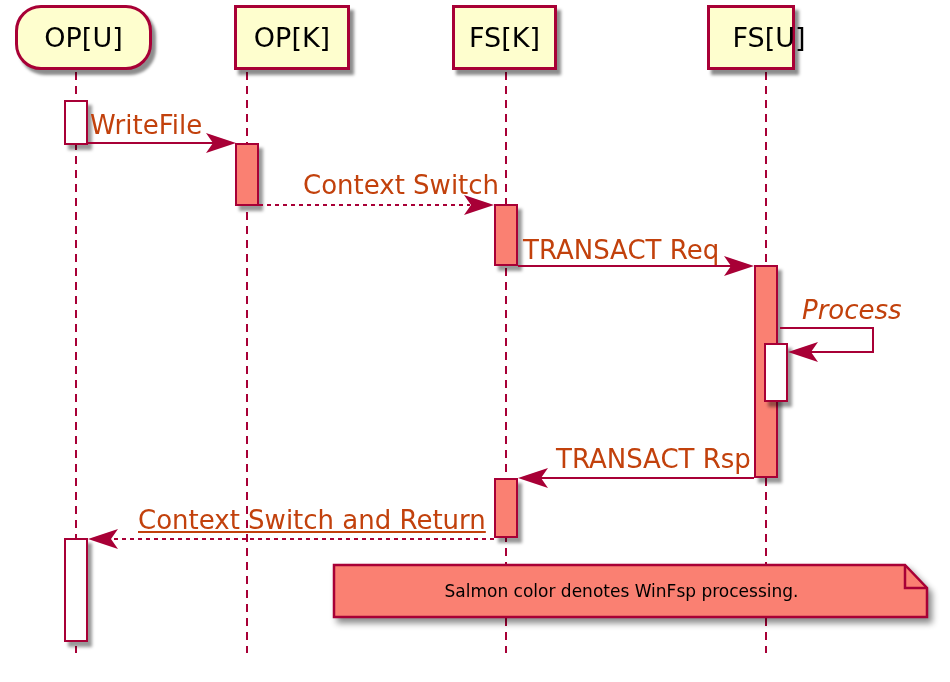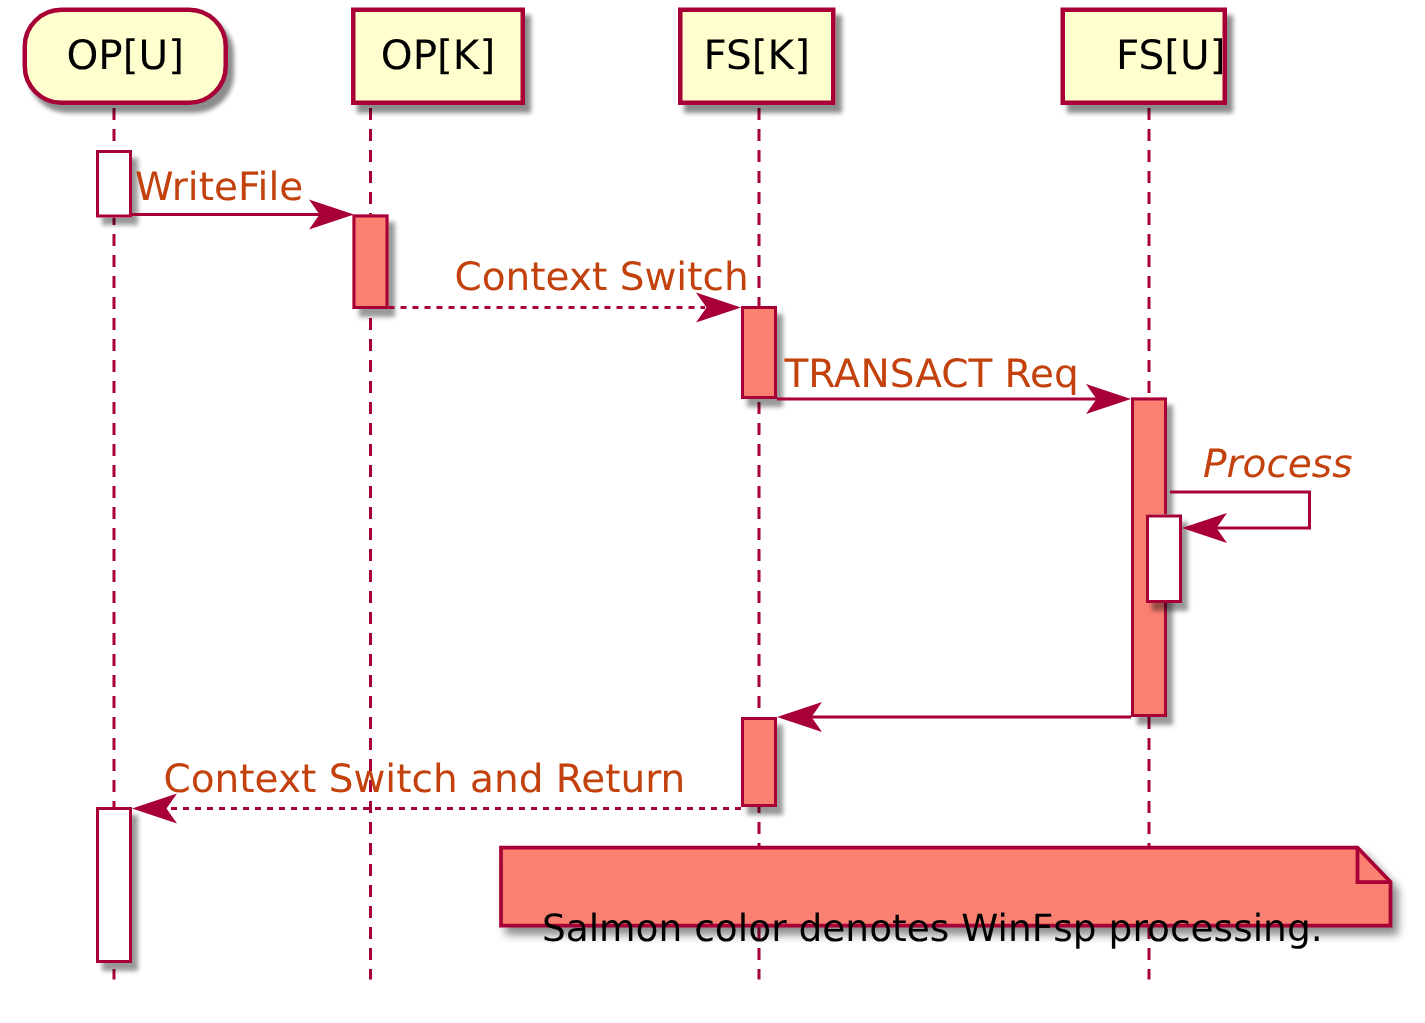"FS[U]" div.participant { width: 111px -> 88px }
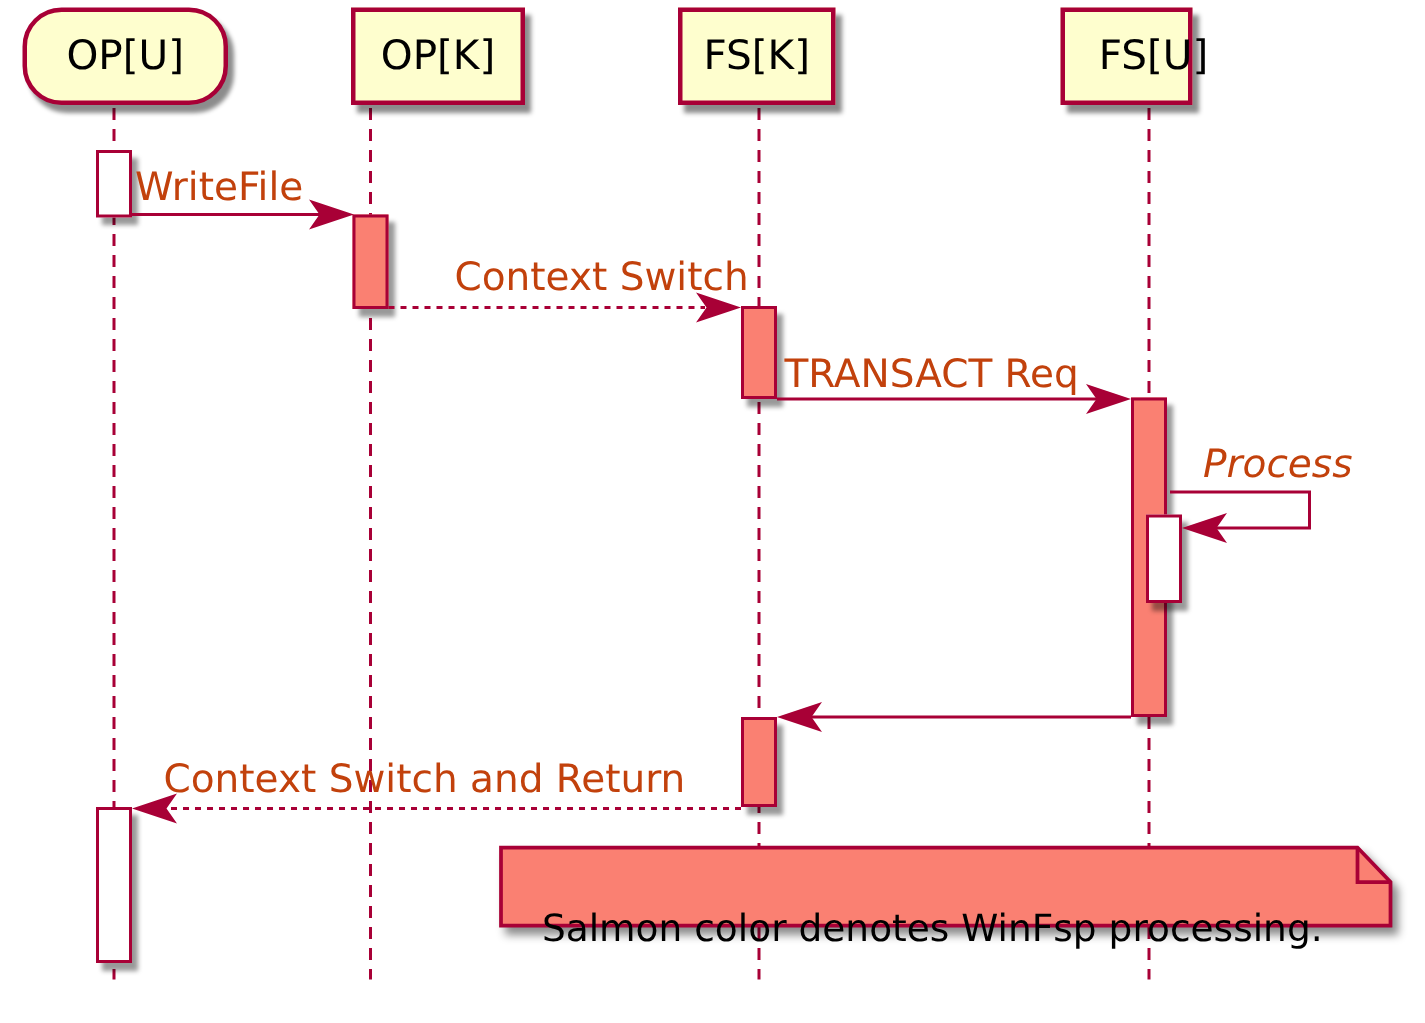"TRANSACT Rsp" div.msg-label { html: none -> <div>TRANSACT Rsp</div> }
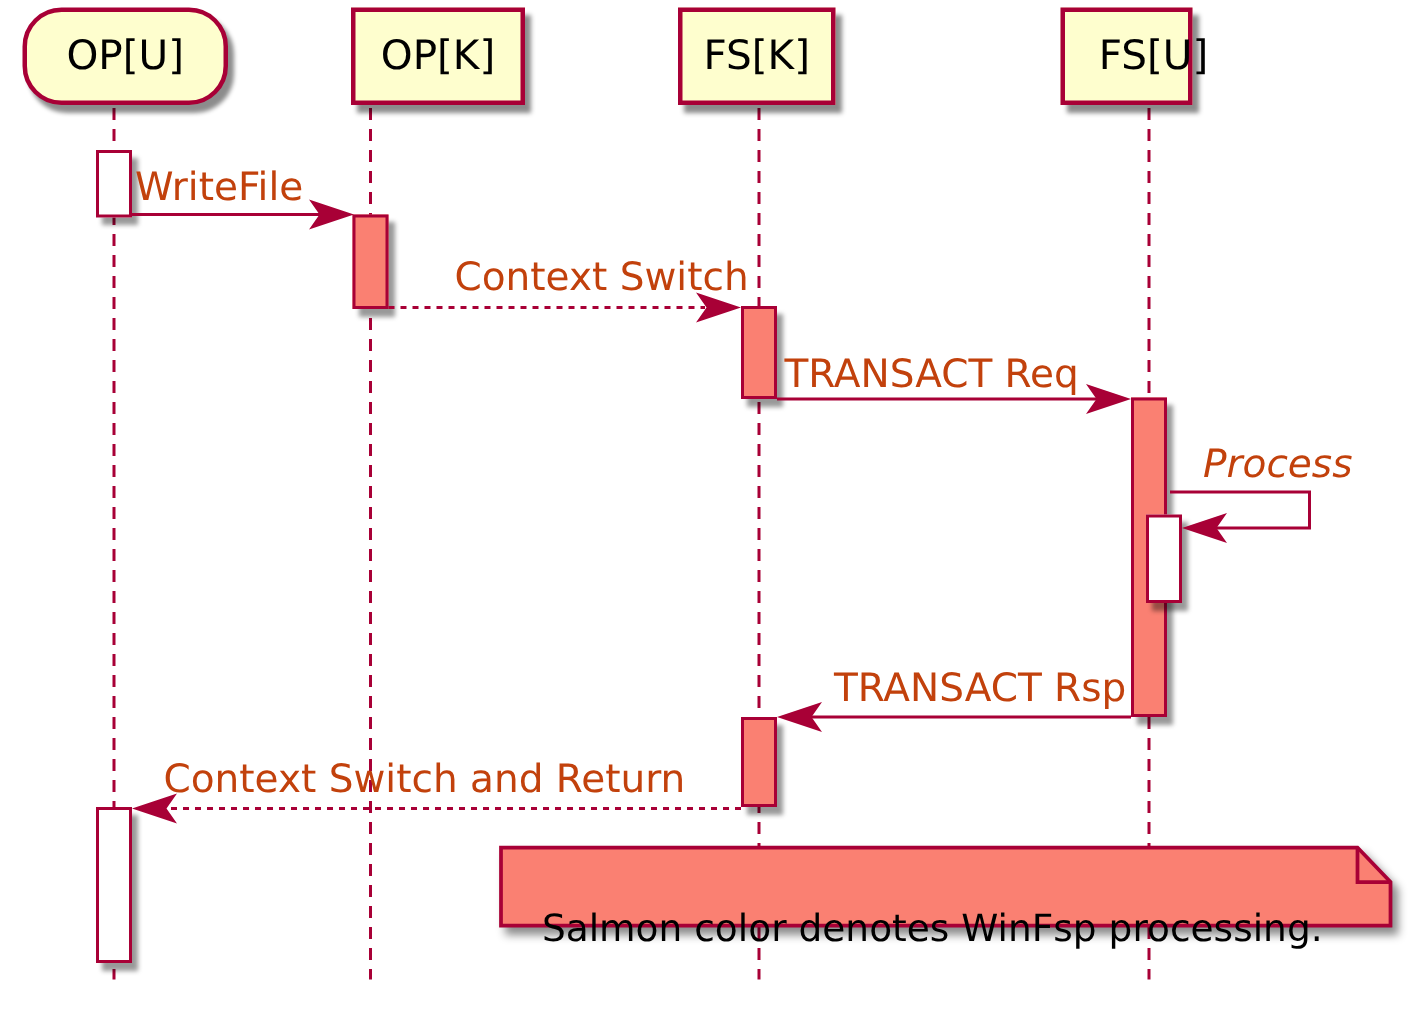"Context Switch and Return" div.msg-label { left: 109px -> 138px; text-decoration: none -> underline }
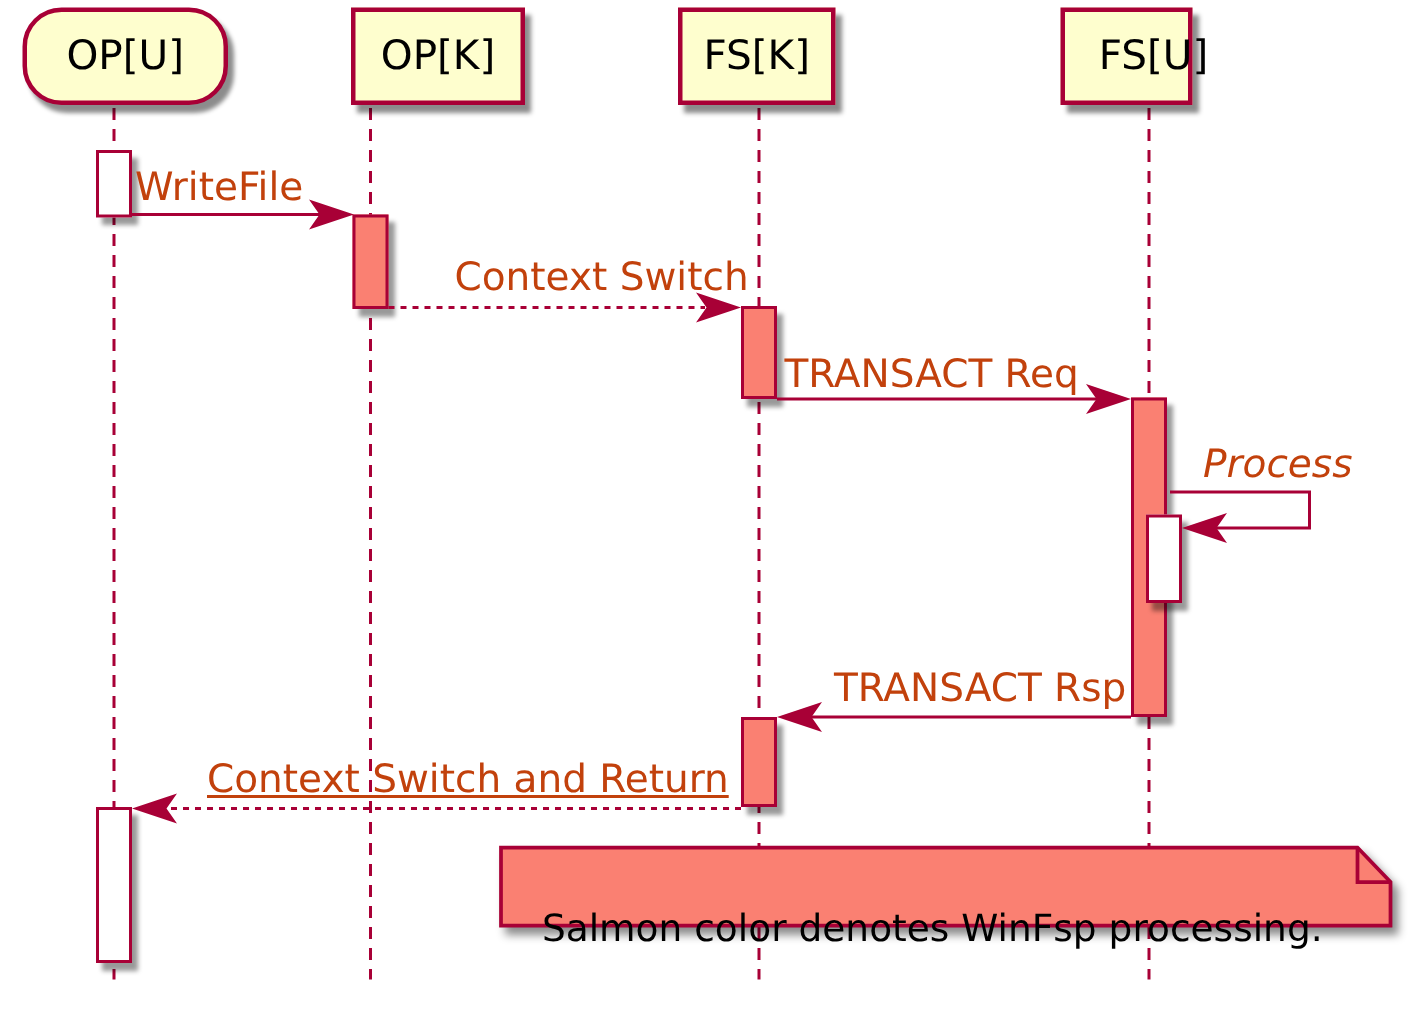"Salmon color denotes WinFsp processing." .note-text { font-size: 25px -> 17px; margin-top: 27px -> none }
